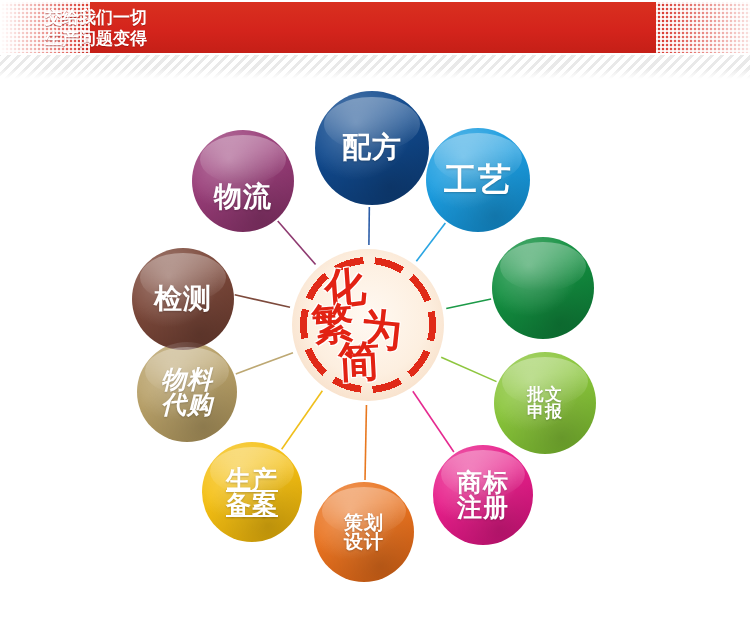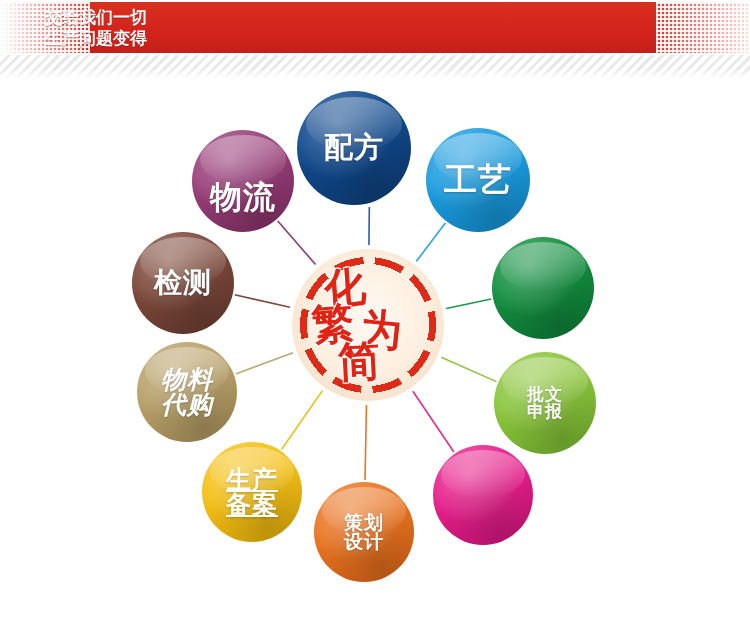"配方" div.node { left: 297px -> 315px }
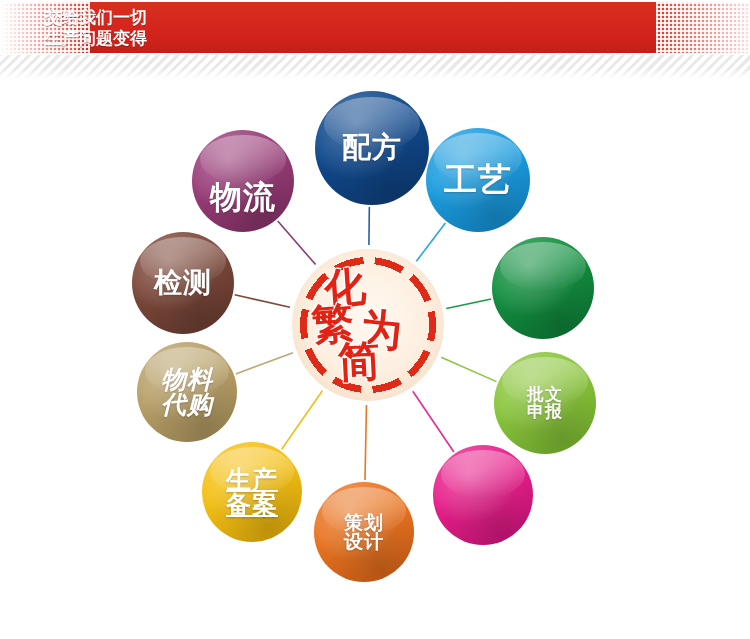"物流" div.lbl { font-size: 32px -> 28px }
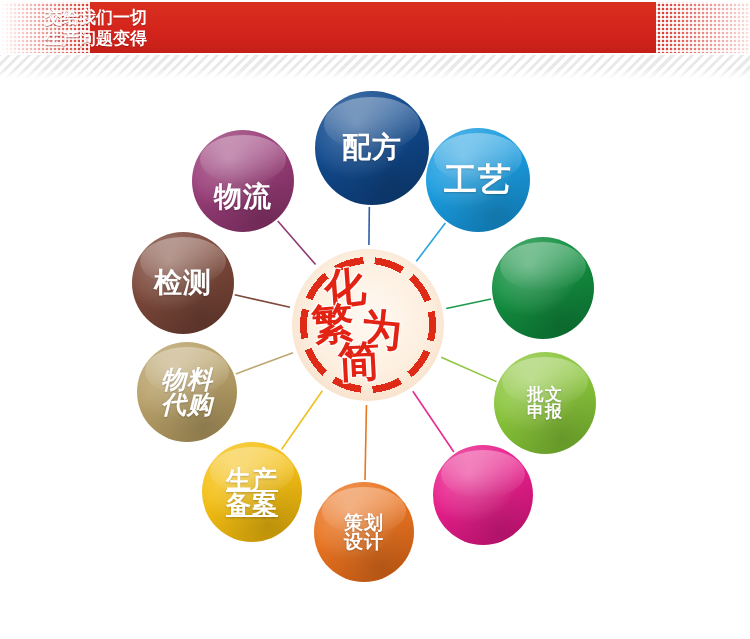"检测" div.node { top: 153px -> 169px }
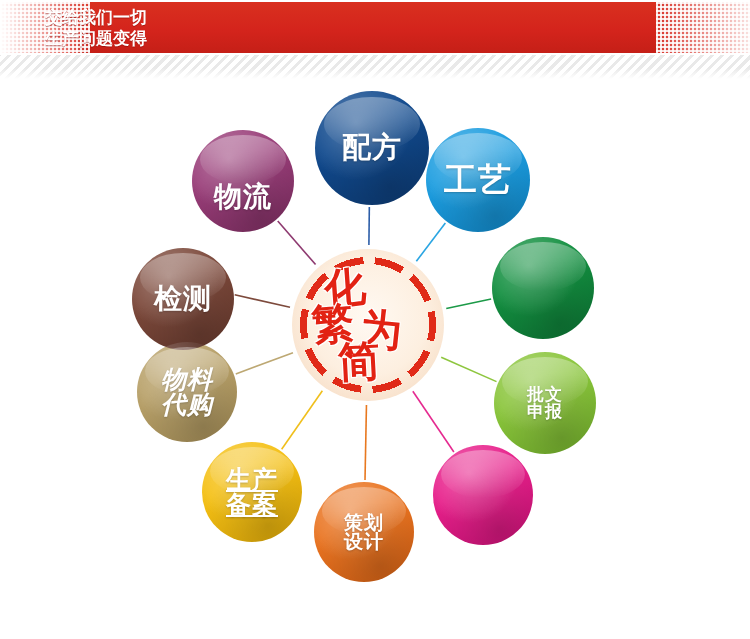"商标" div.lbl { html: none -> <div>商标 注册</div> }
